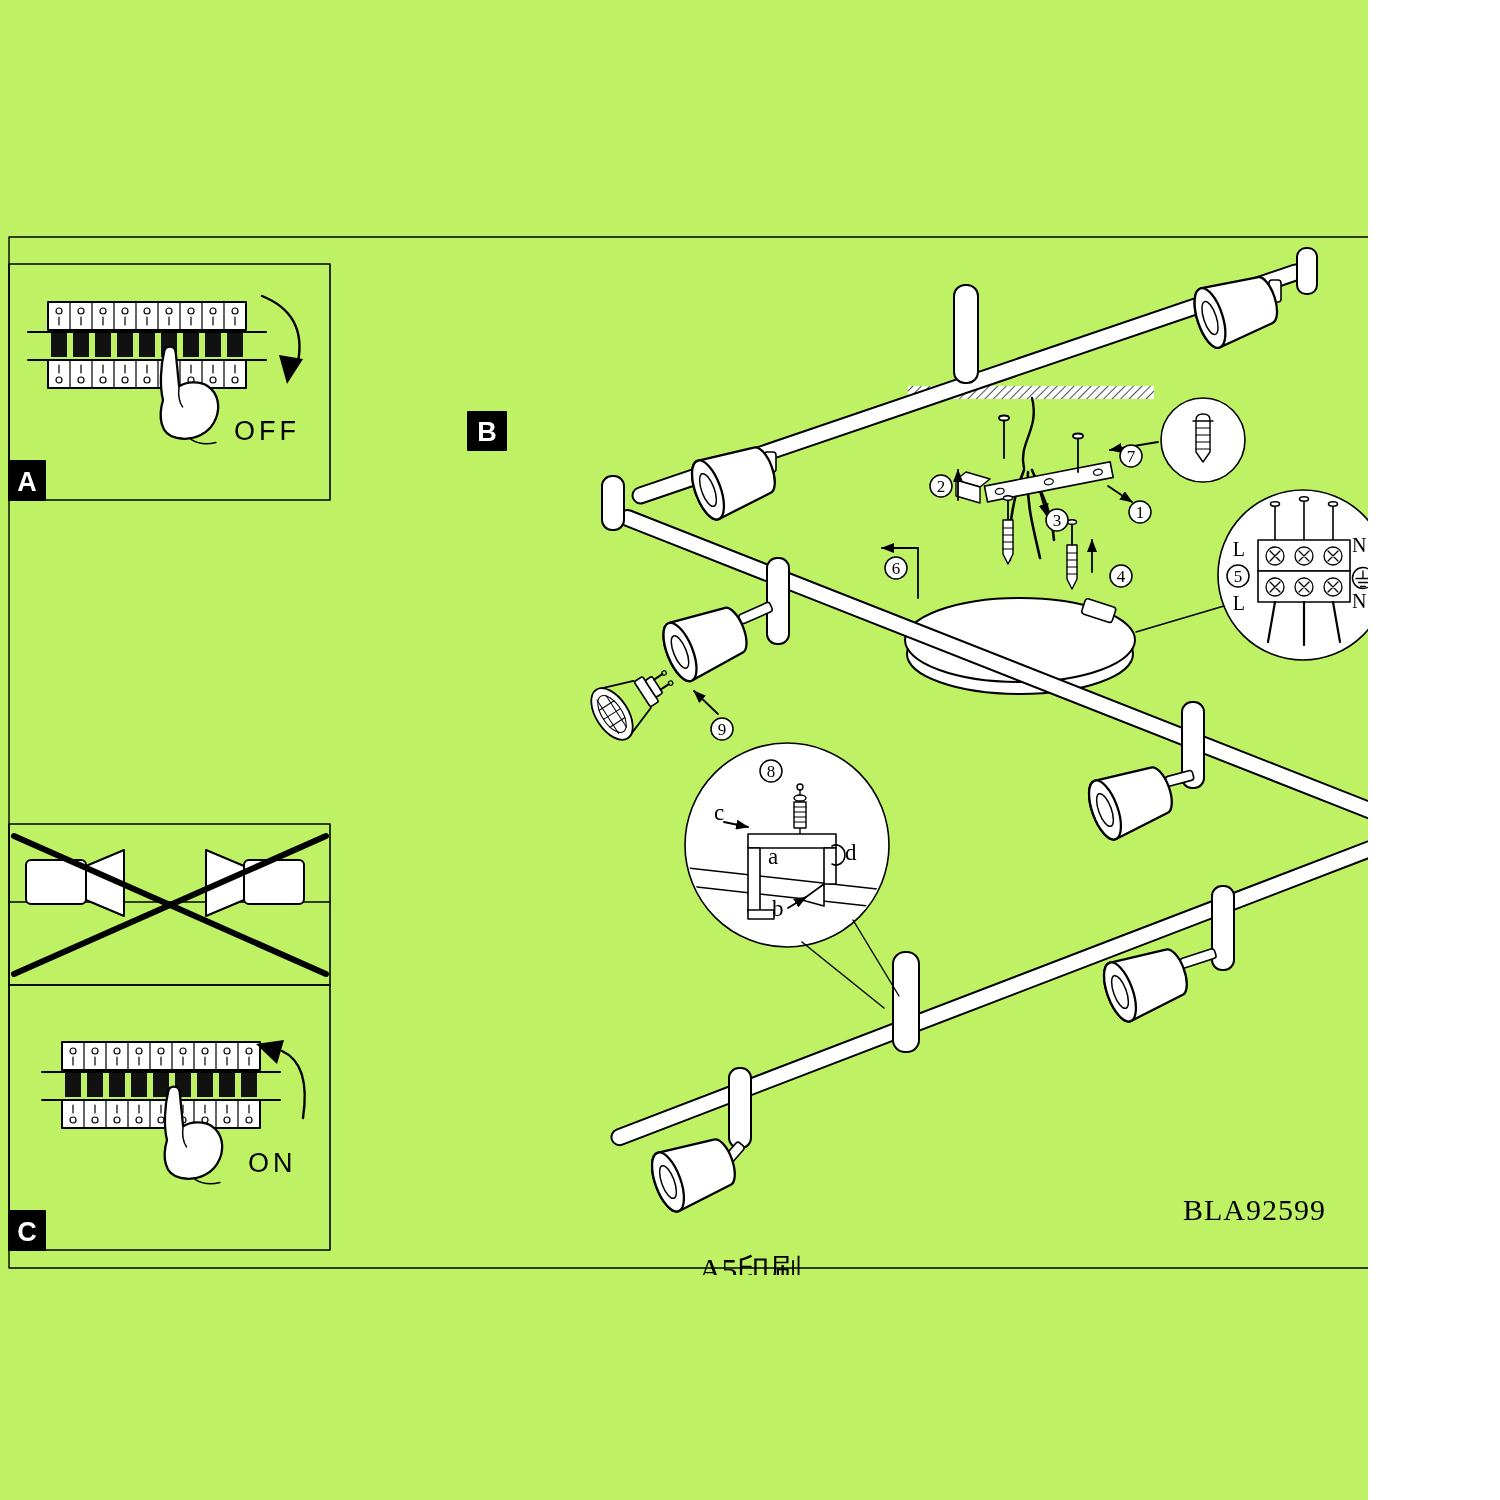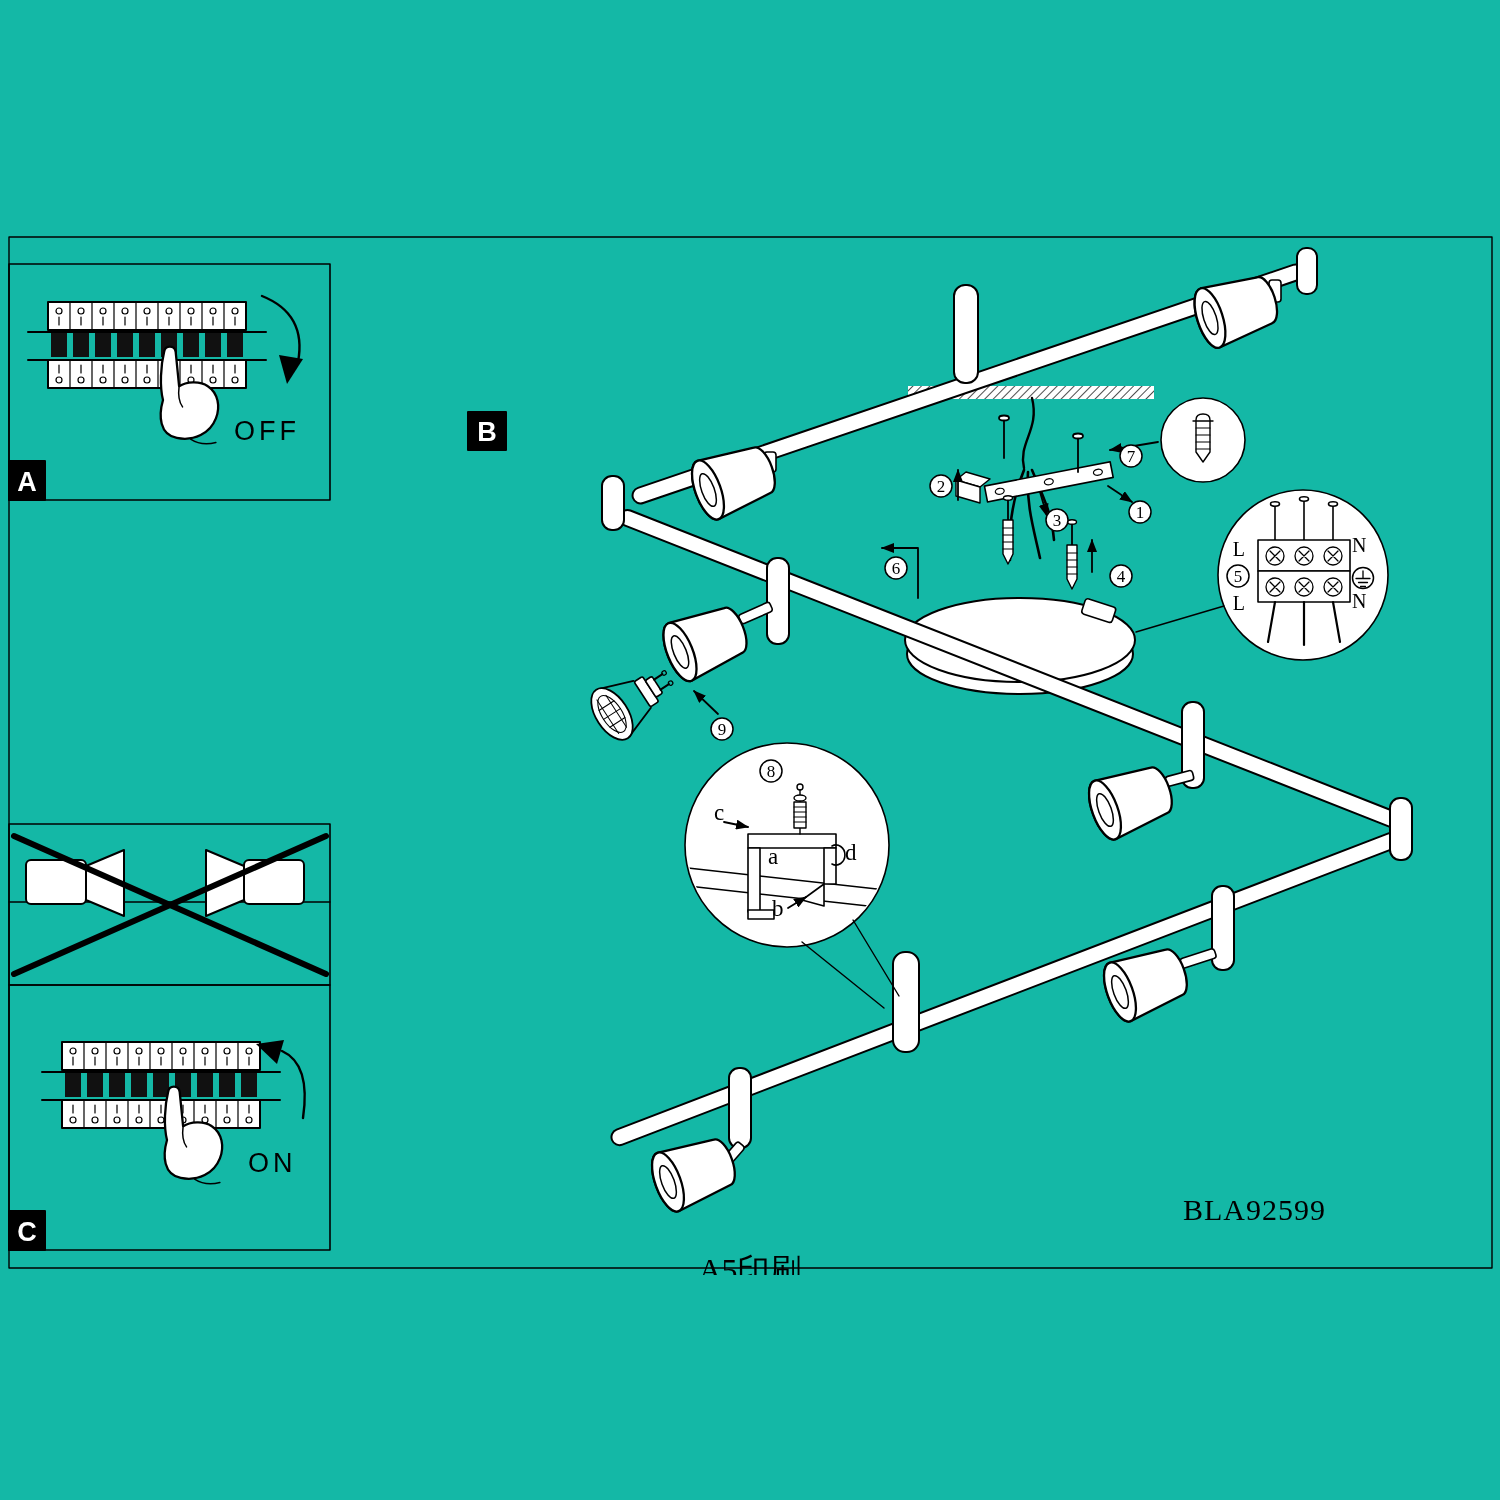"OFF" #page { background: #14b8a6 -> #bef264; width: 1500px -> 1368px }
